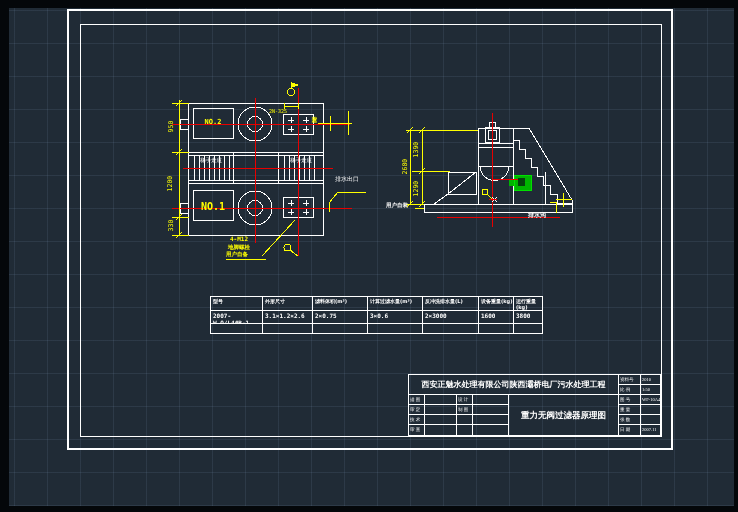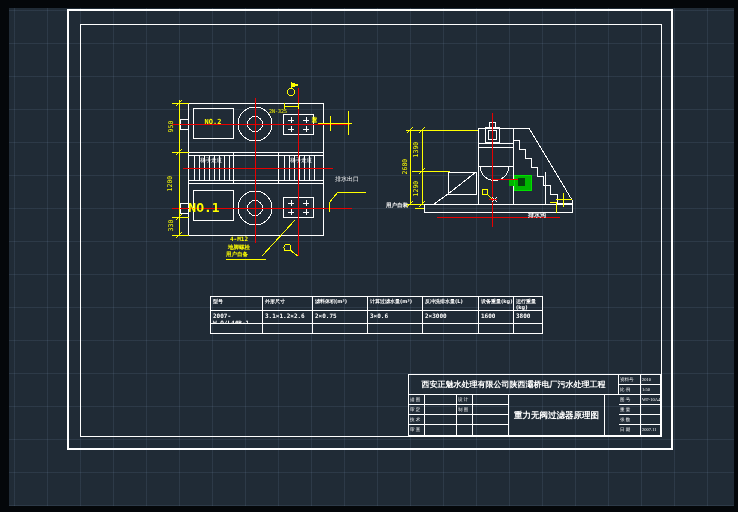"NO.1" div.txt { font-size: 13px -> 10px; left: 184px -> 193px }
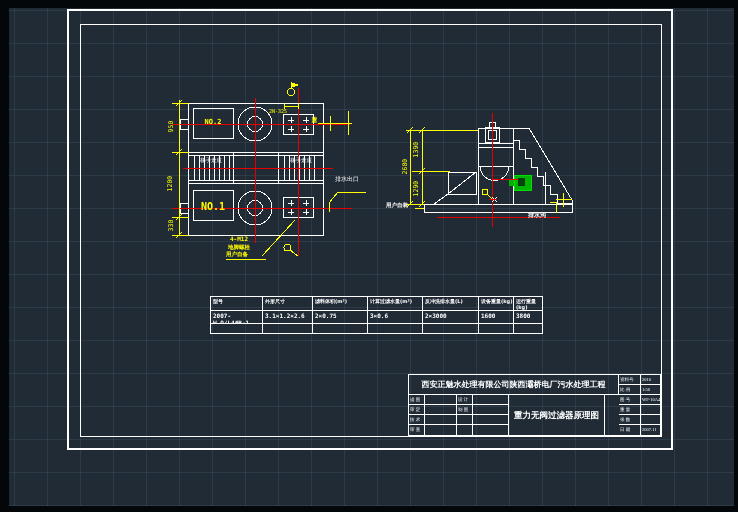"重力无阀过滤器原理图" div.abs { width: 96px -> 110px }
